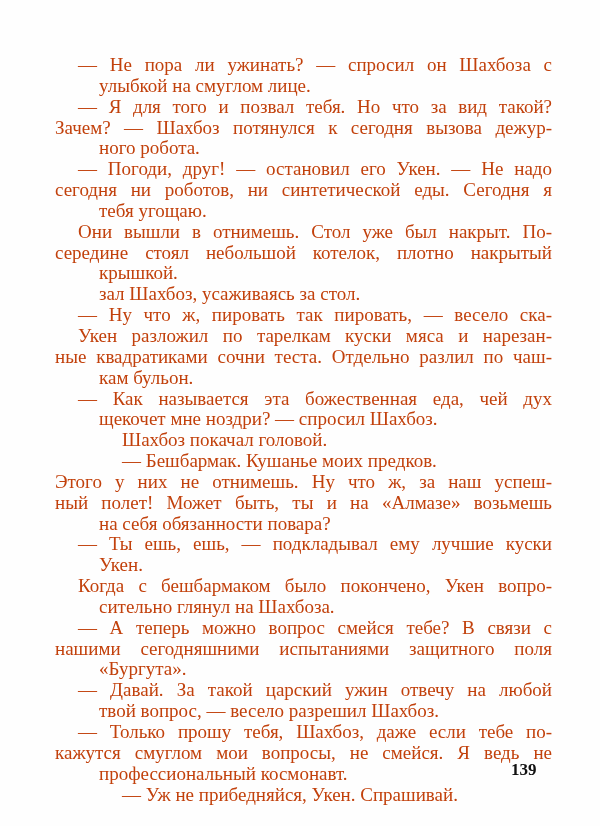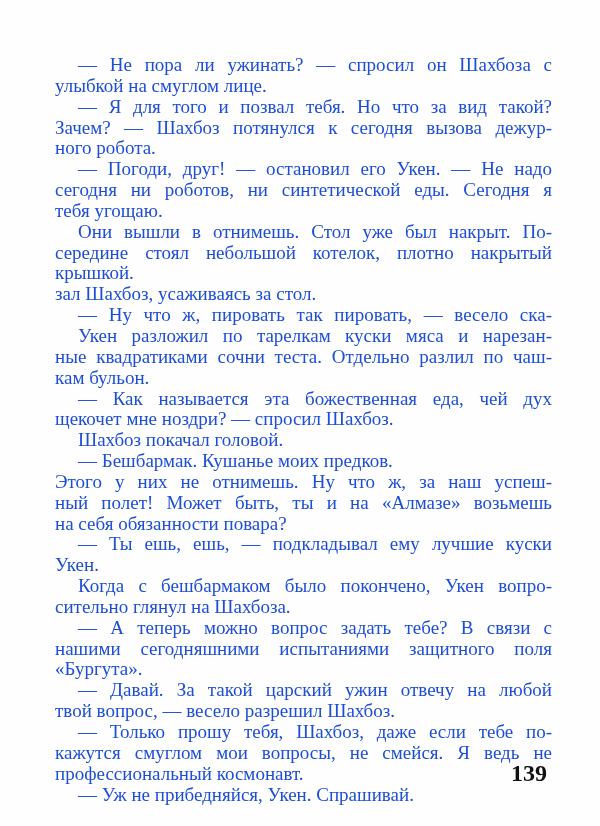"— Не пора ли ужинать?" .text-block { color: #1d4ed8 -> #c2410c }
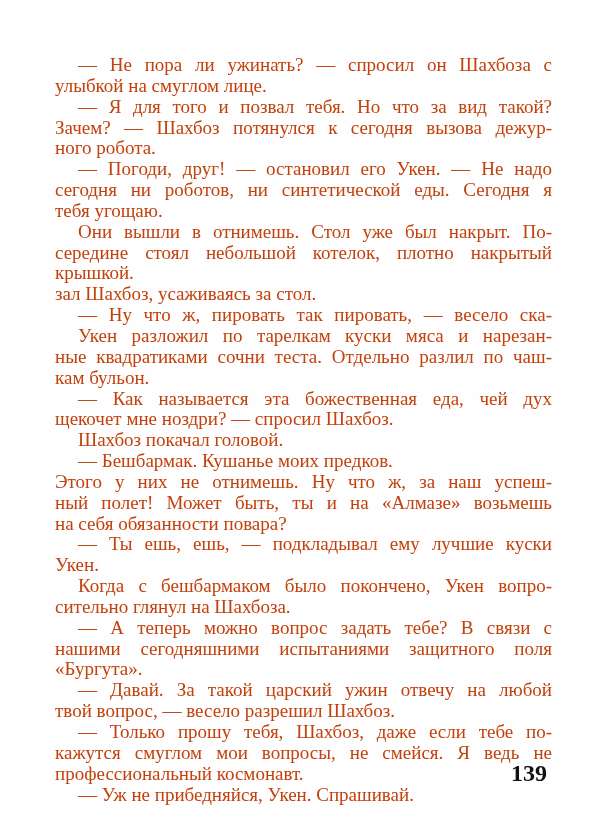"улыбкой на смуглом лице." .line.last { margin-left: none -> 44px }
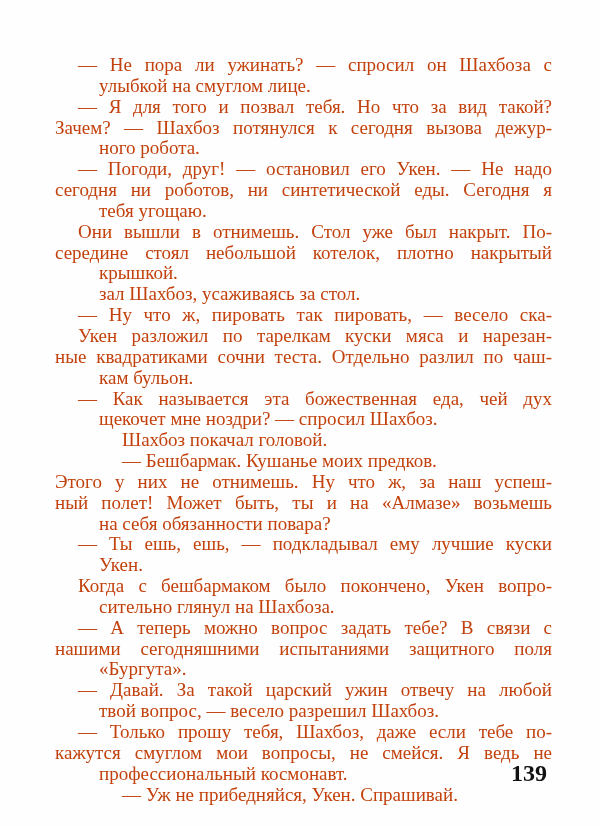"— А теперь можно вопрос" span.line { text: задать -> смейся }
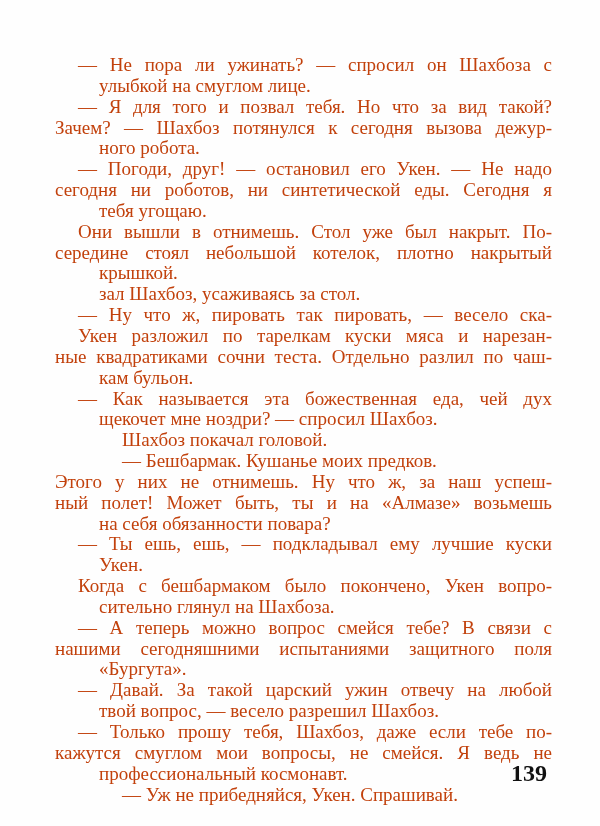"139" .page-number { font-size: 24px -> 17px }
